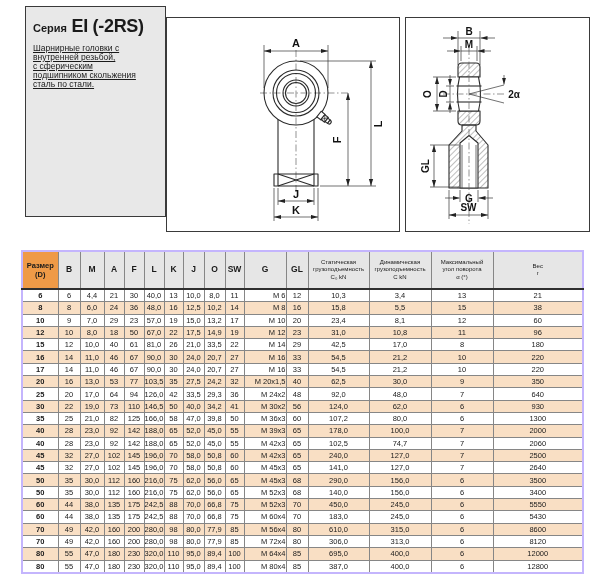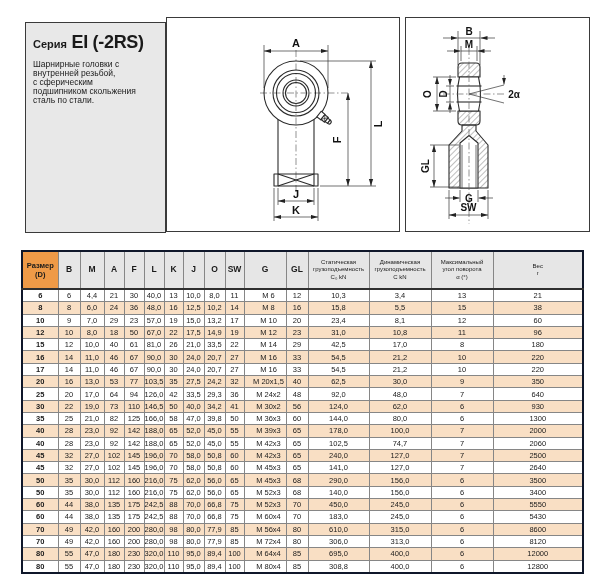"Серия EI (-2RS)" .info-panel { top: 22px -> 6px }
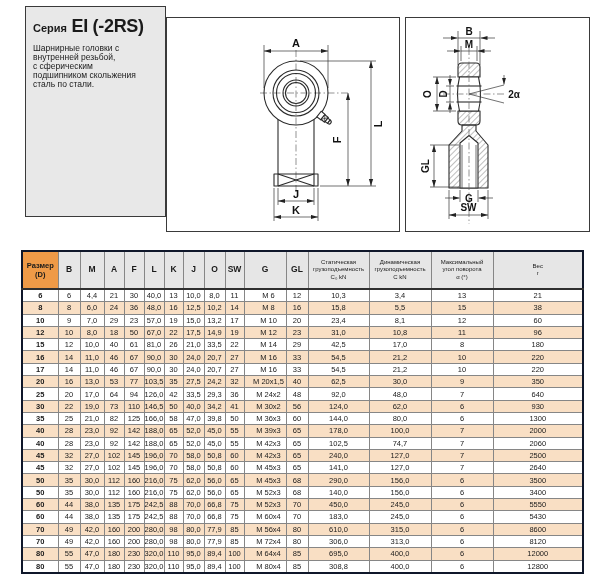"Шарнирные головки с" .desc { text-decoration: none -> underline }
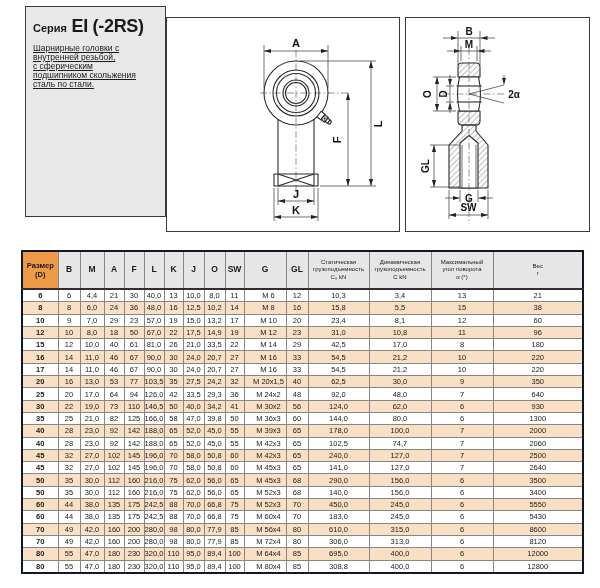"Размер" .spec { border: 2px solid #0f172a -> 2px solid #c4b5fd }
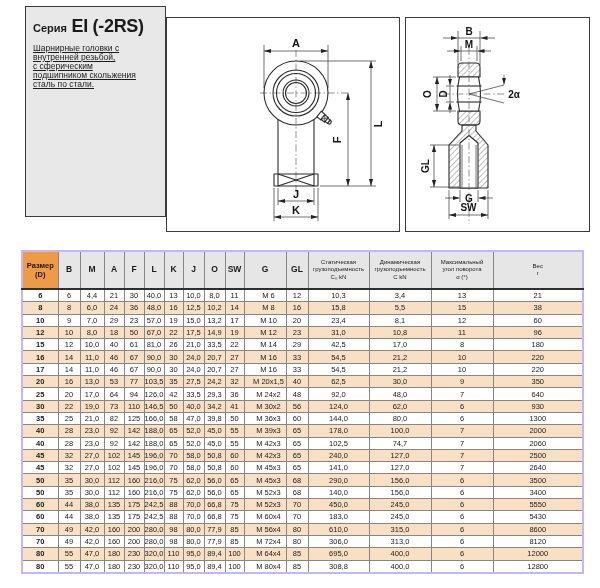"M 6" .spec td.c-thread { text-align: center -> right }
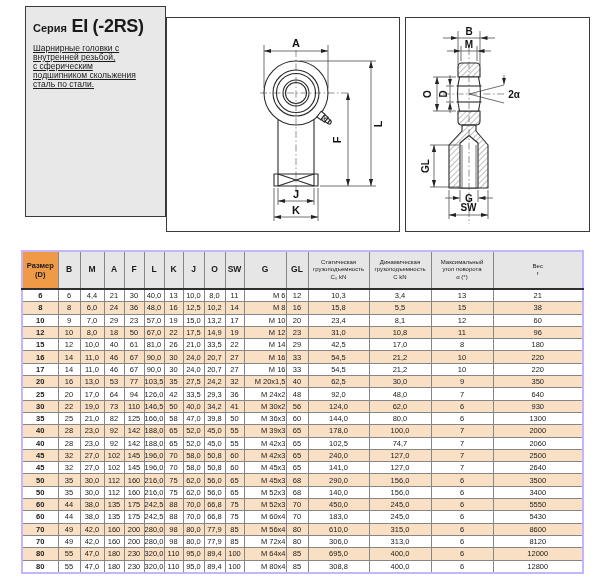"144,0" td { text: 144,0 -> 107,2 }
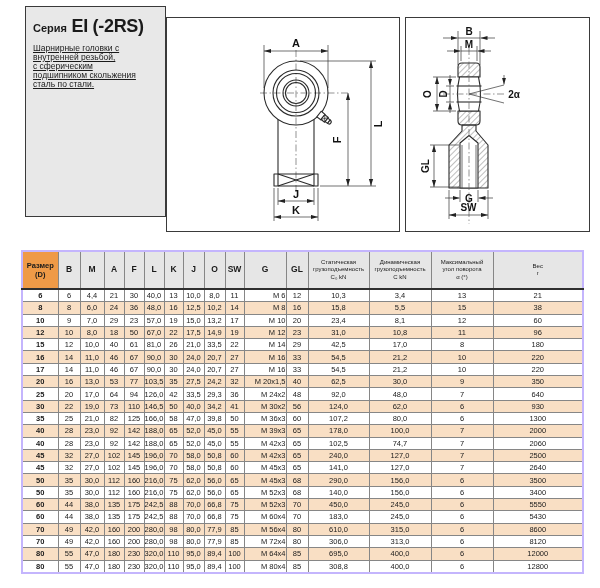"308,8" td { text: 308,8 -> 387,0 }
